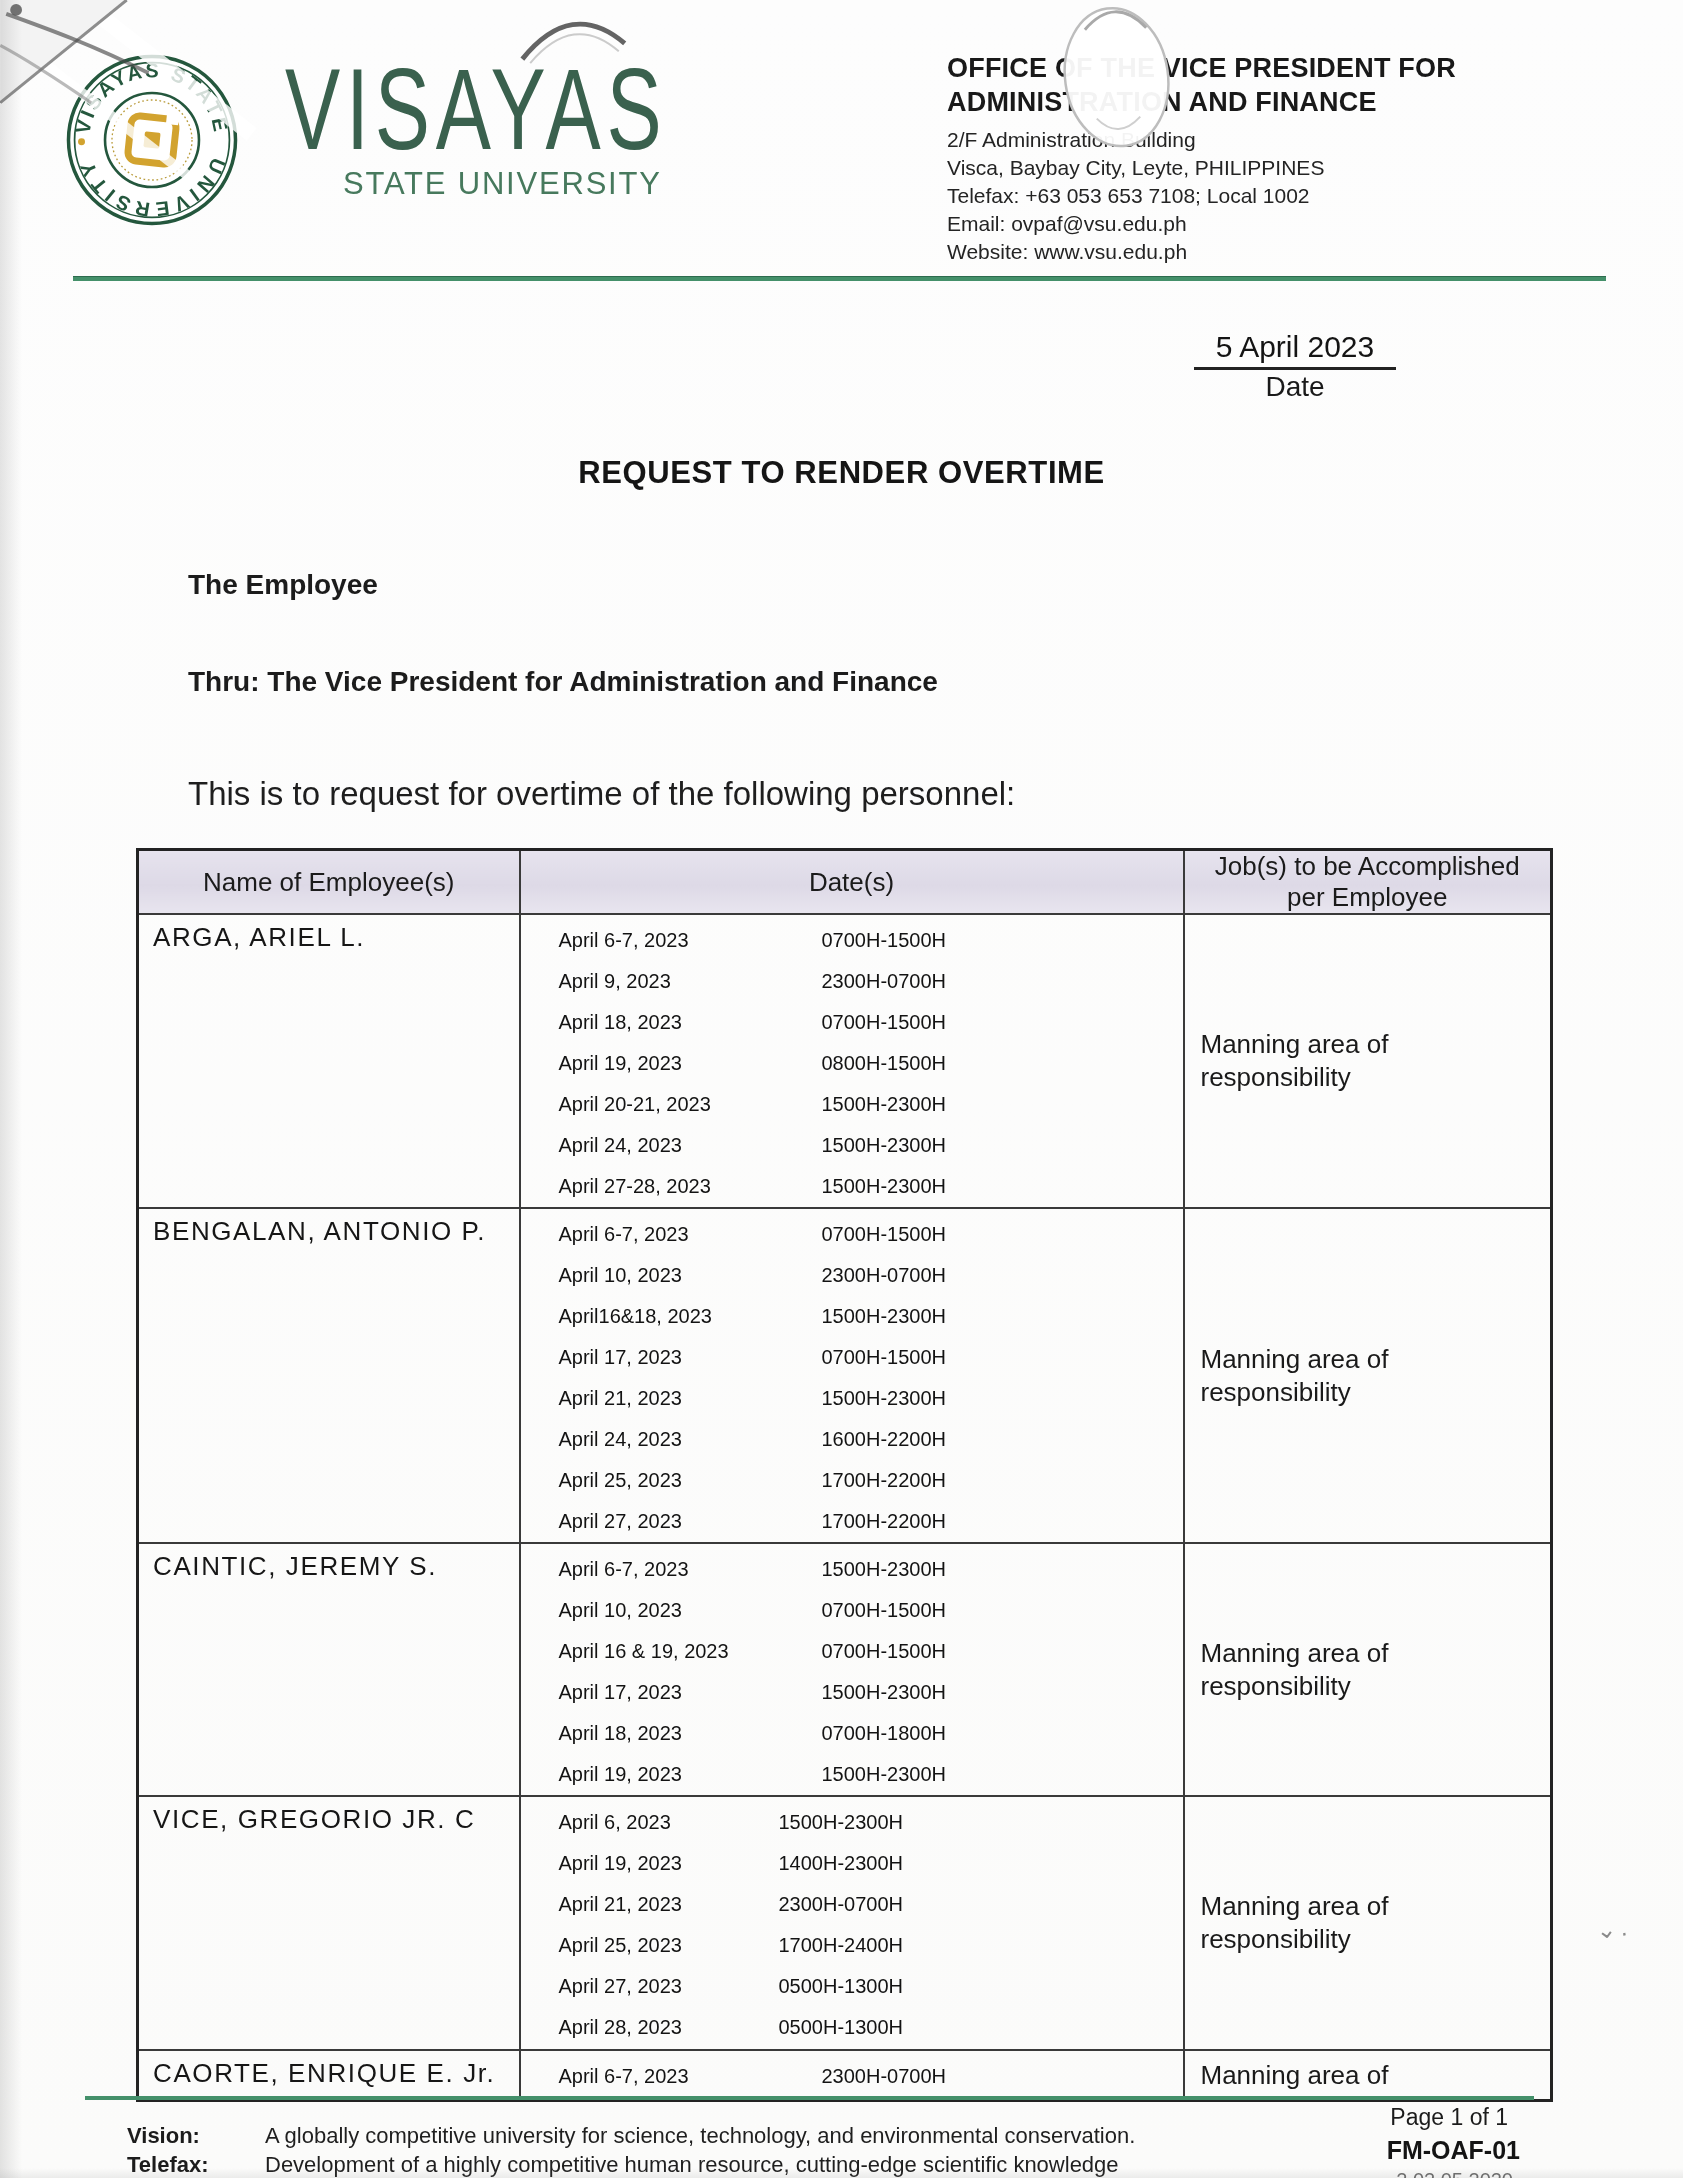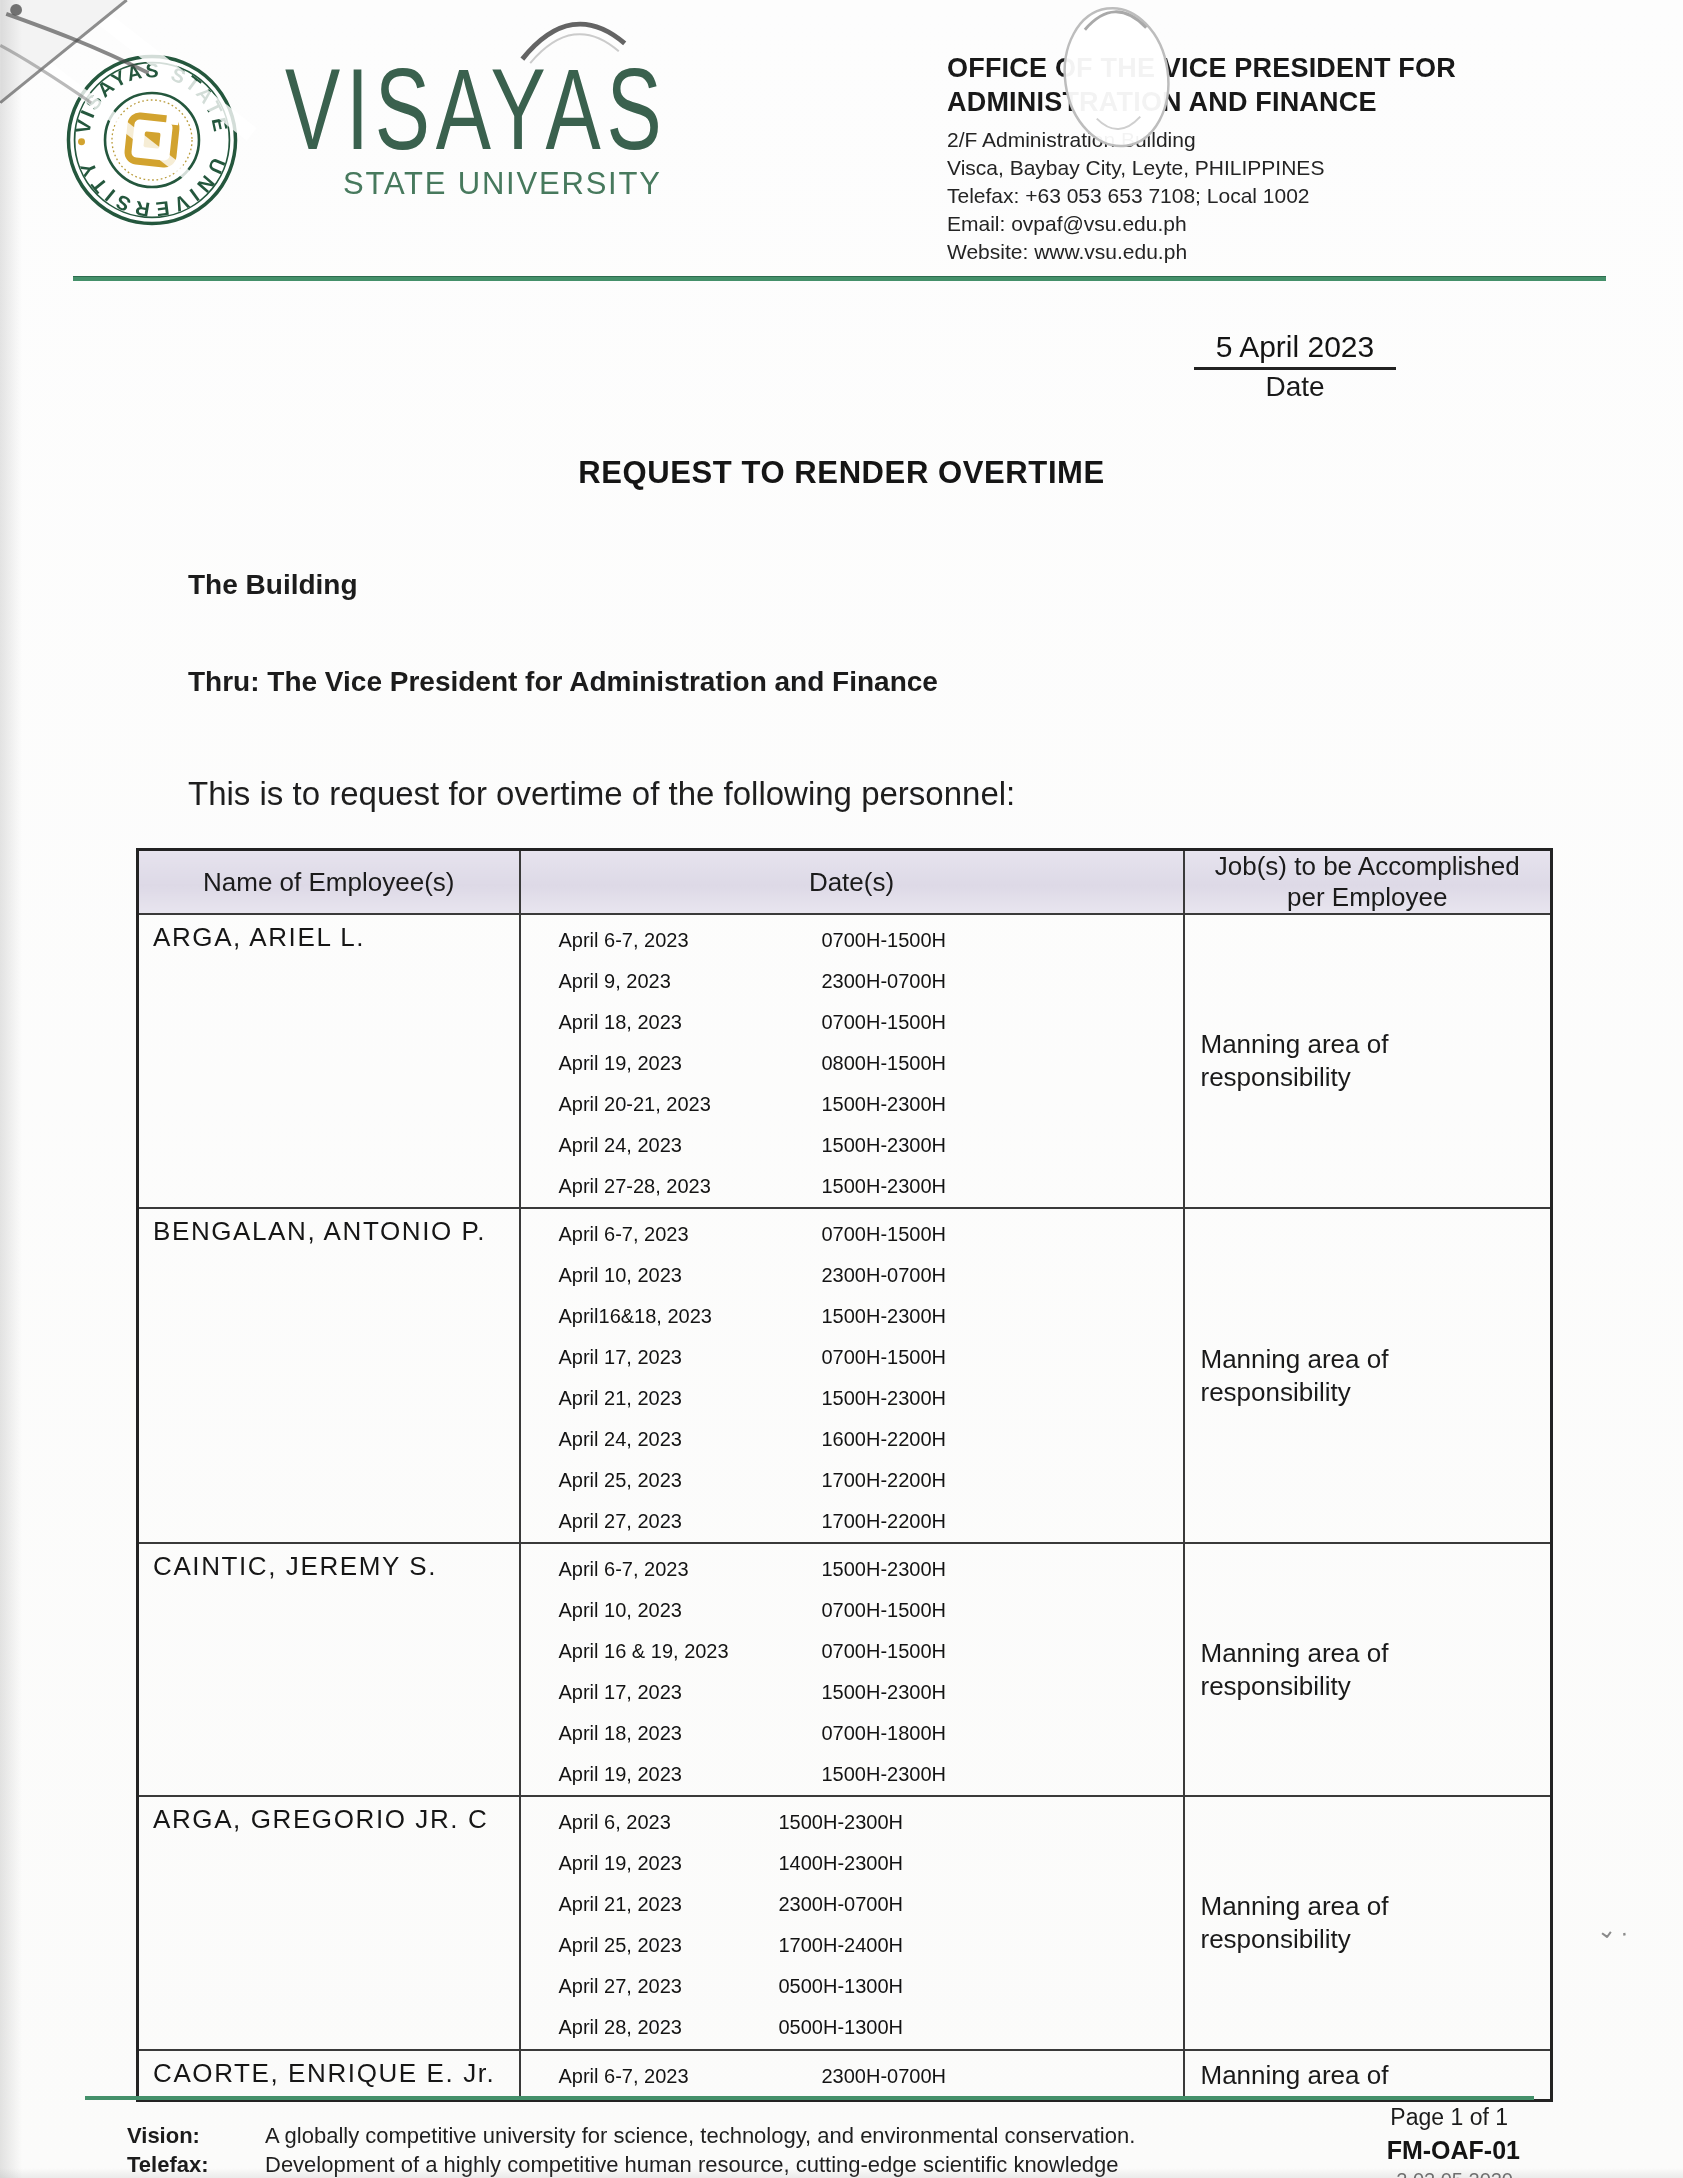"The Building" div.addressee { text: Building -> Employee }
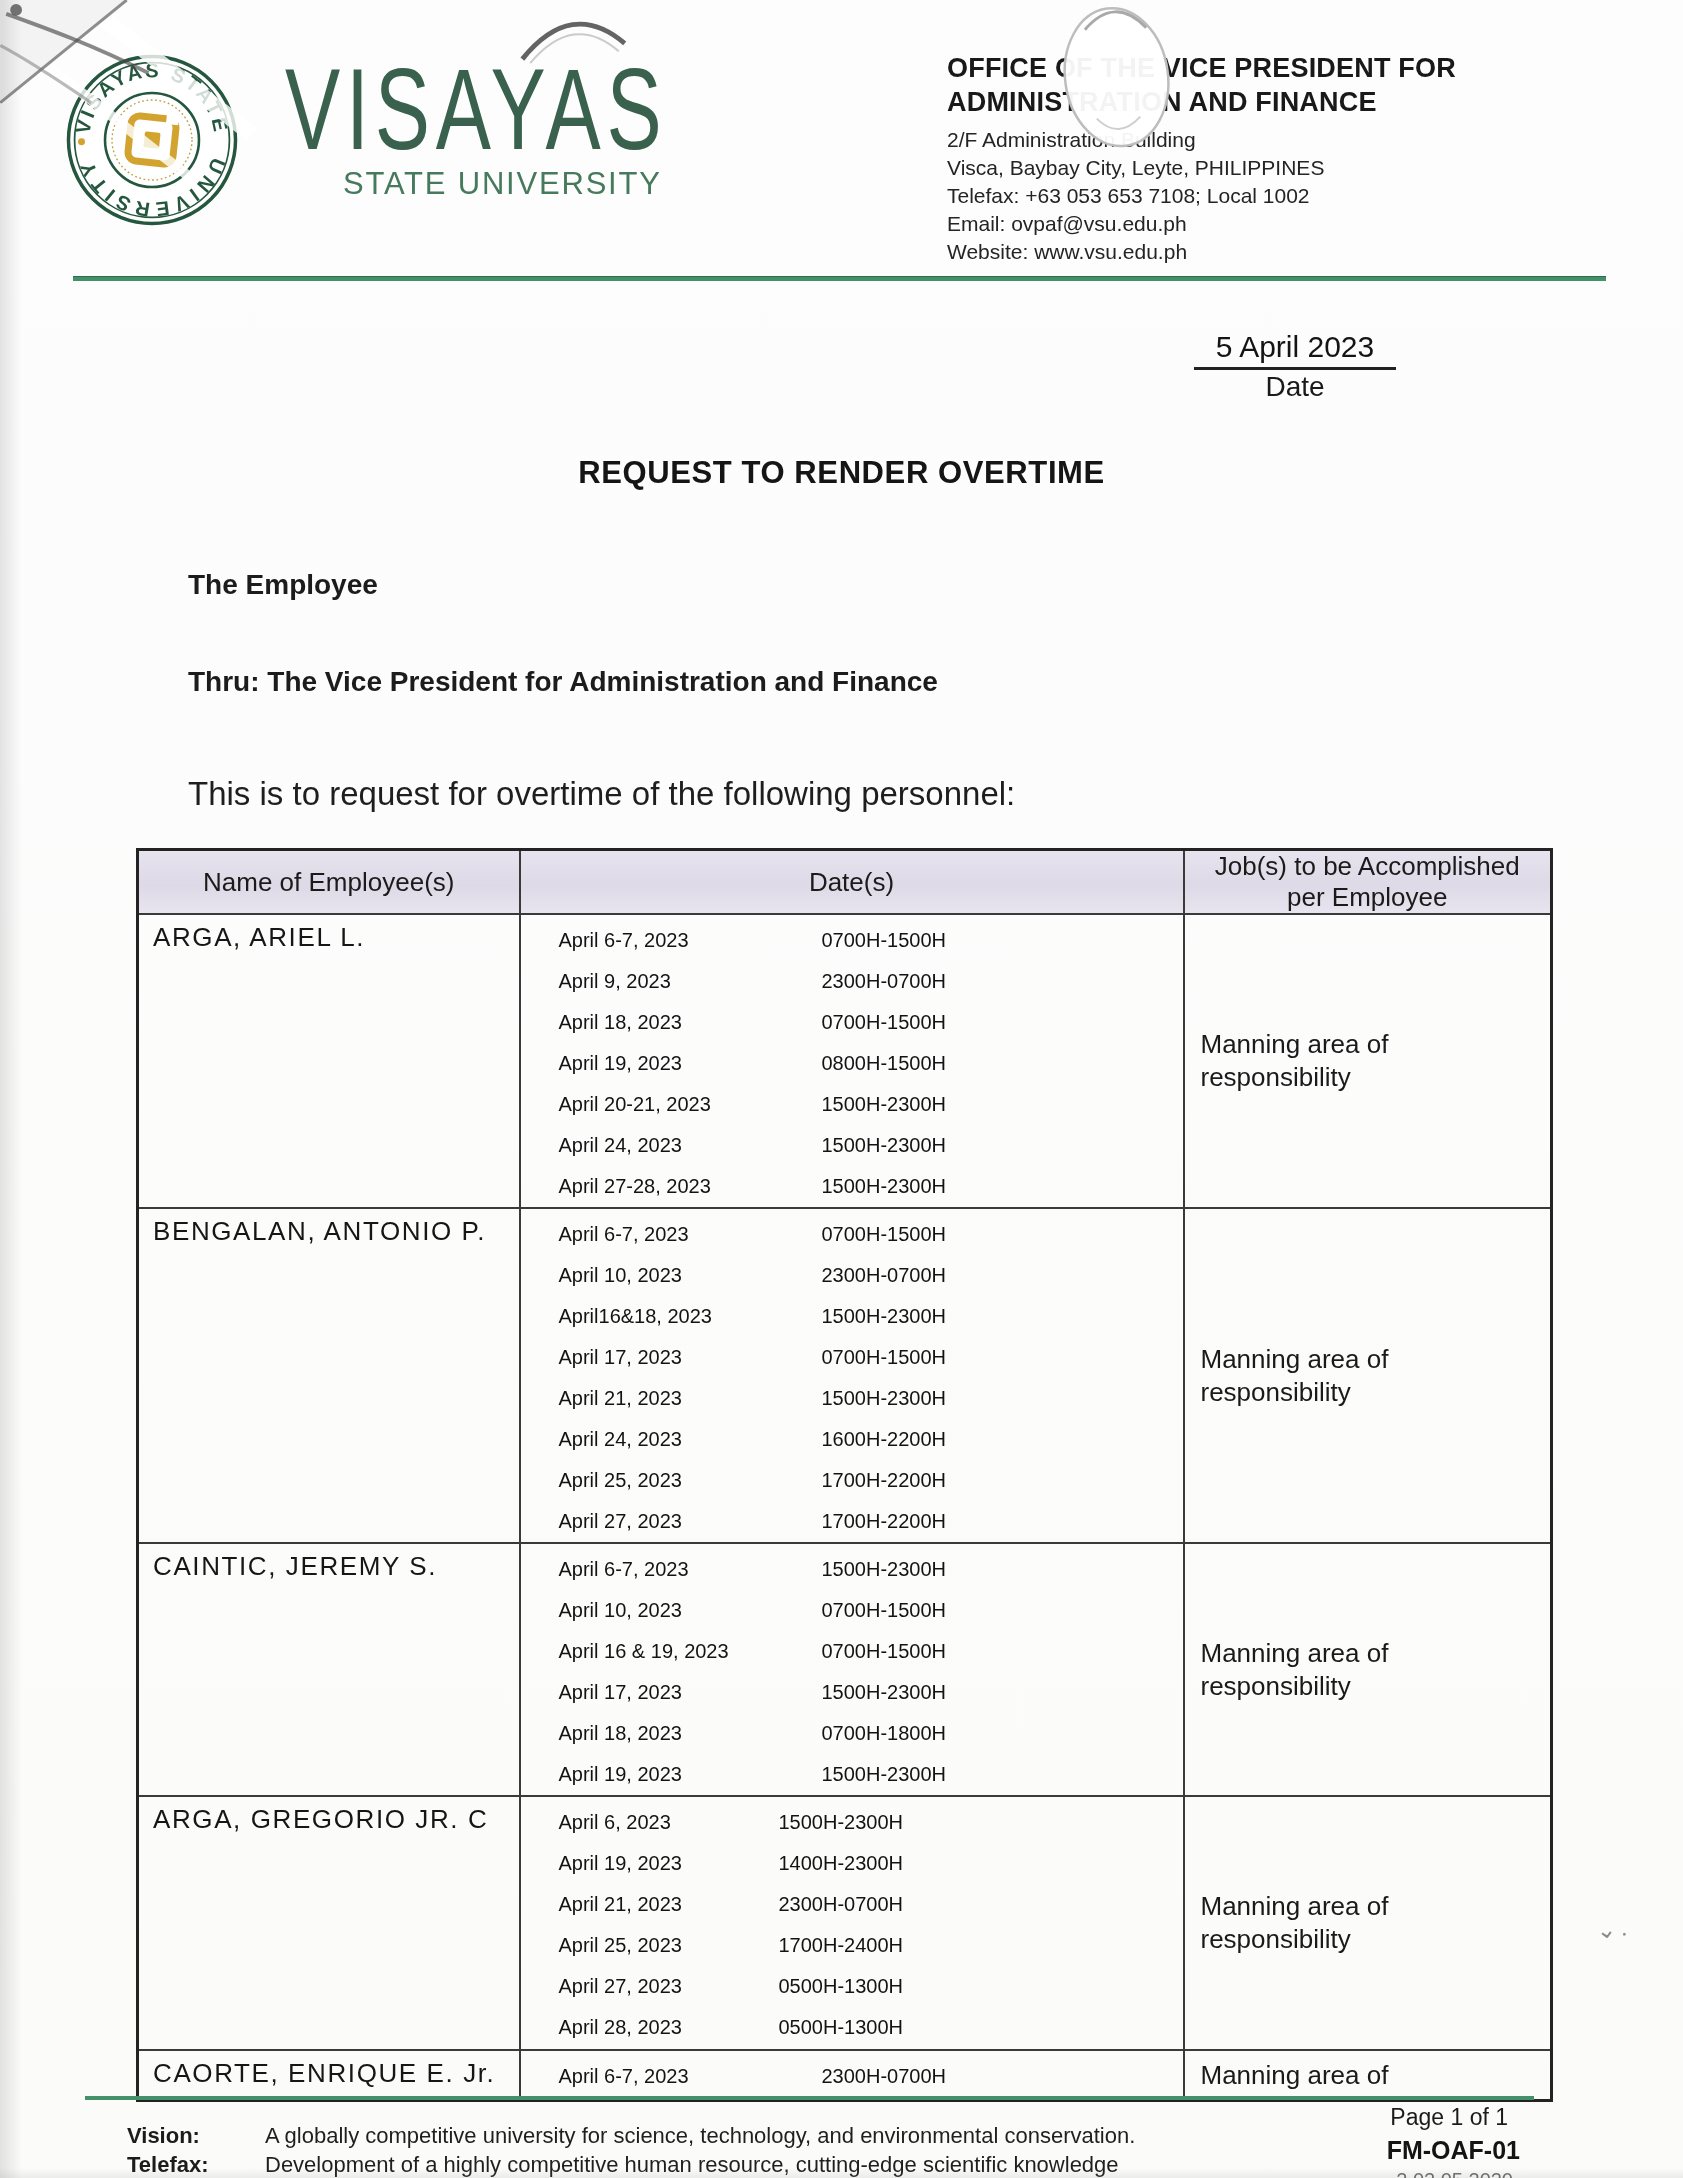"ARGA, GREGORIO JR. C" span { text: ARGA -> VICE }
